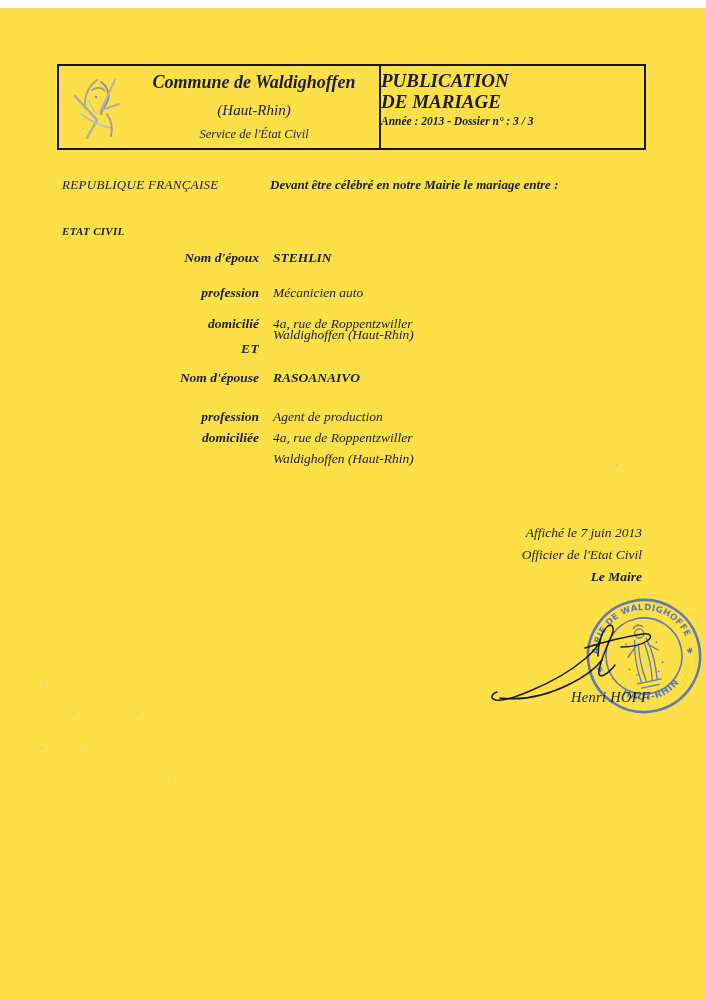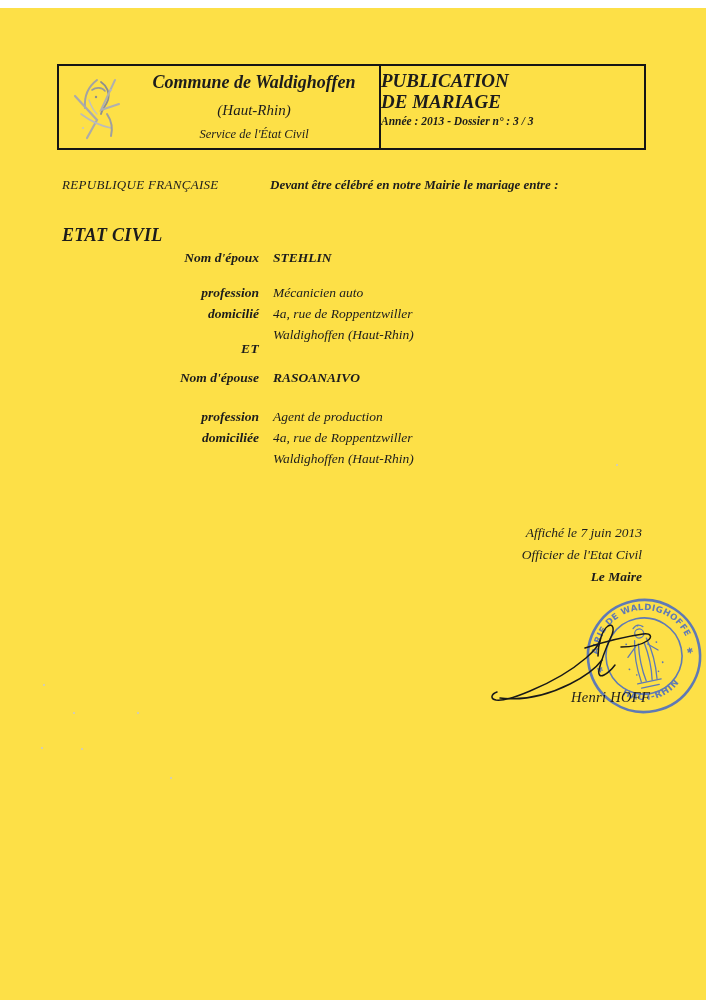"ETAT CIVIL" .section-title { font-size: 18px -> 11px }
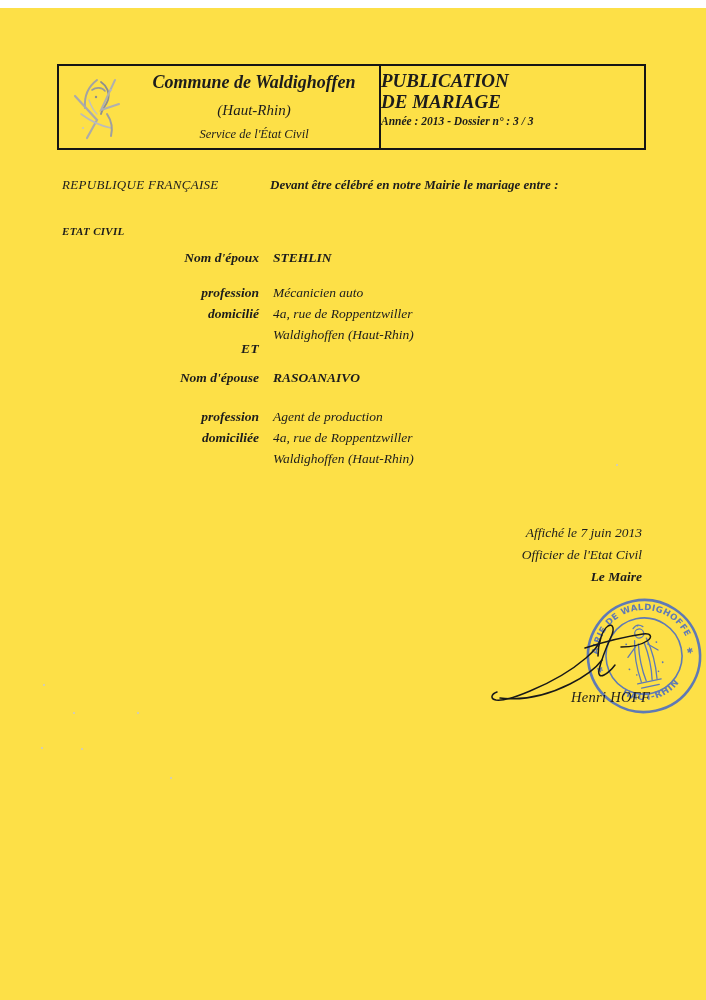"domicilié" div.row { top: 298px -> 308px }
